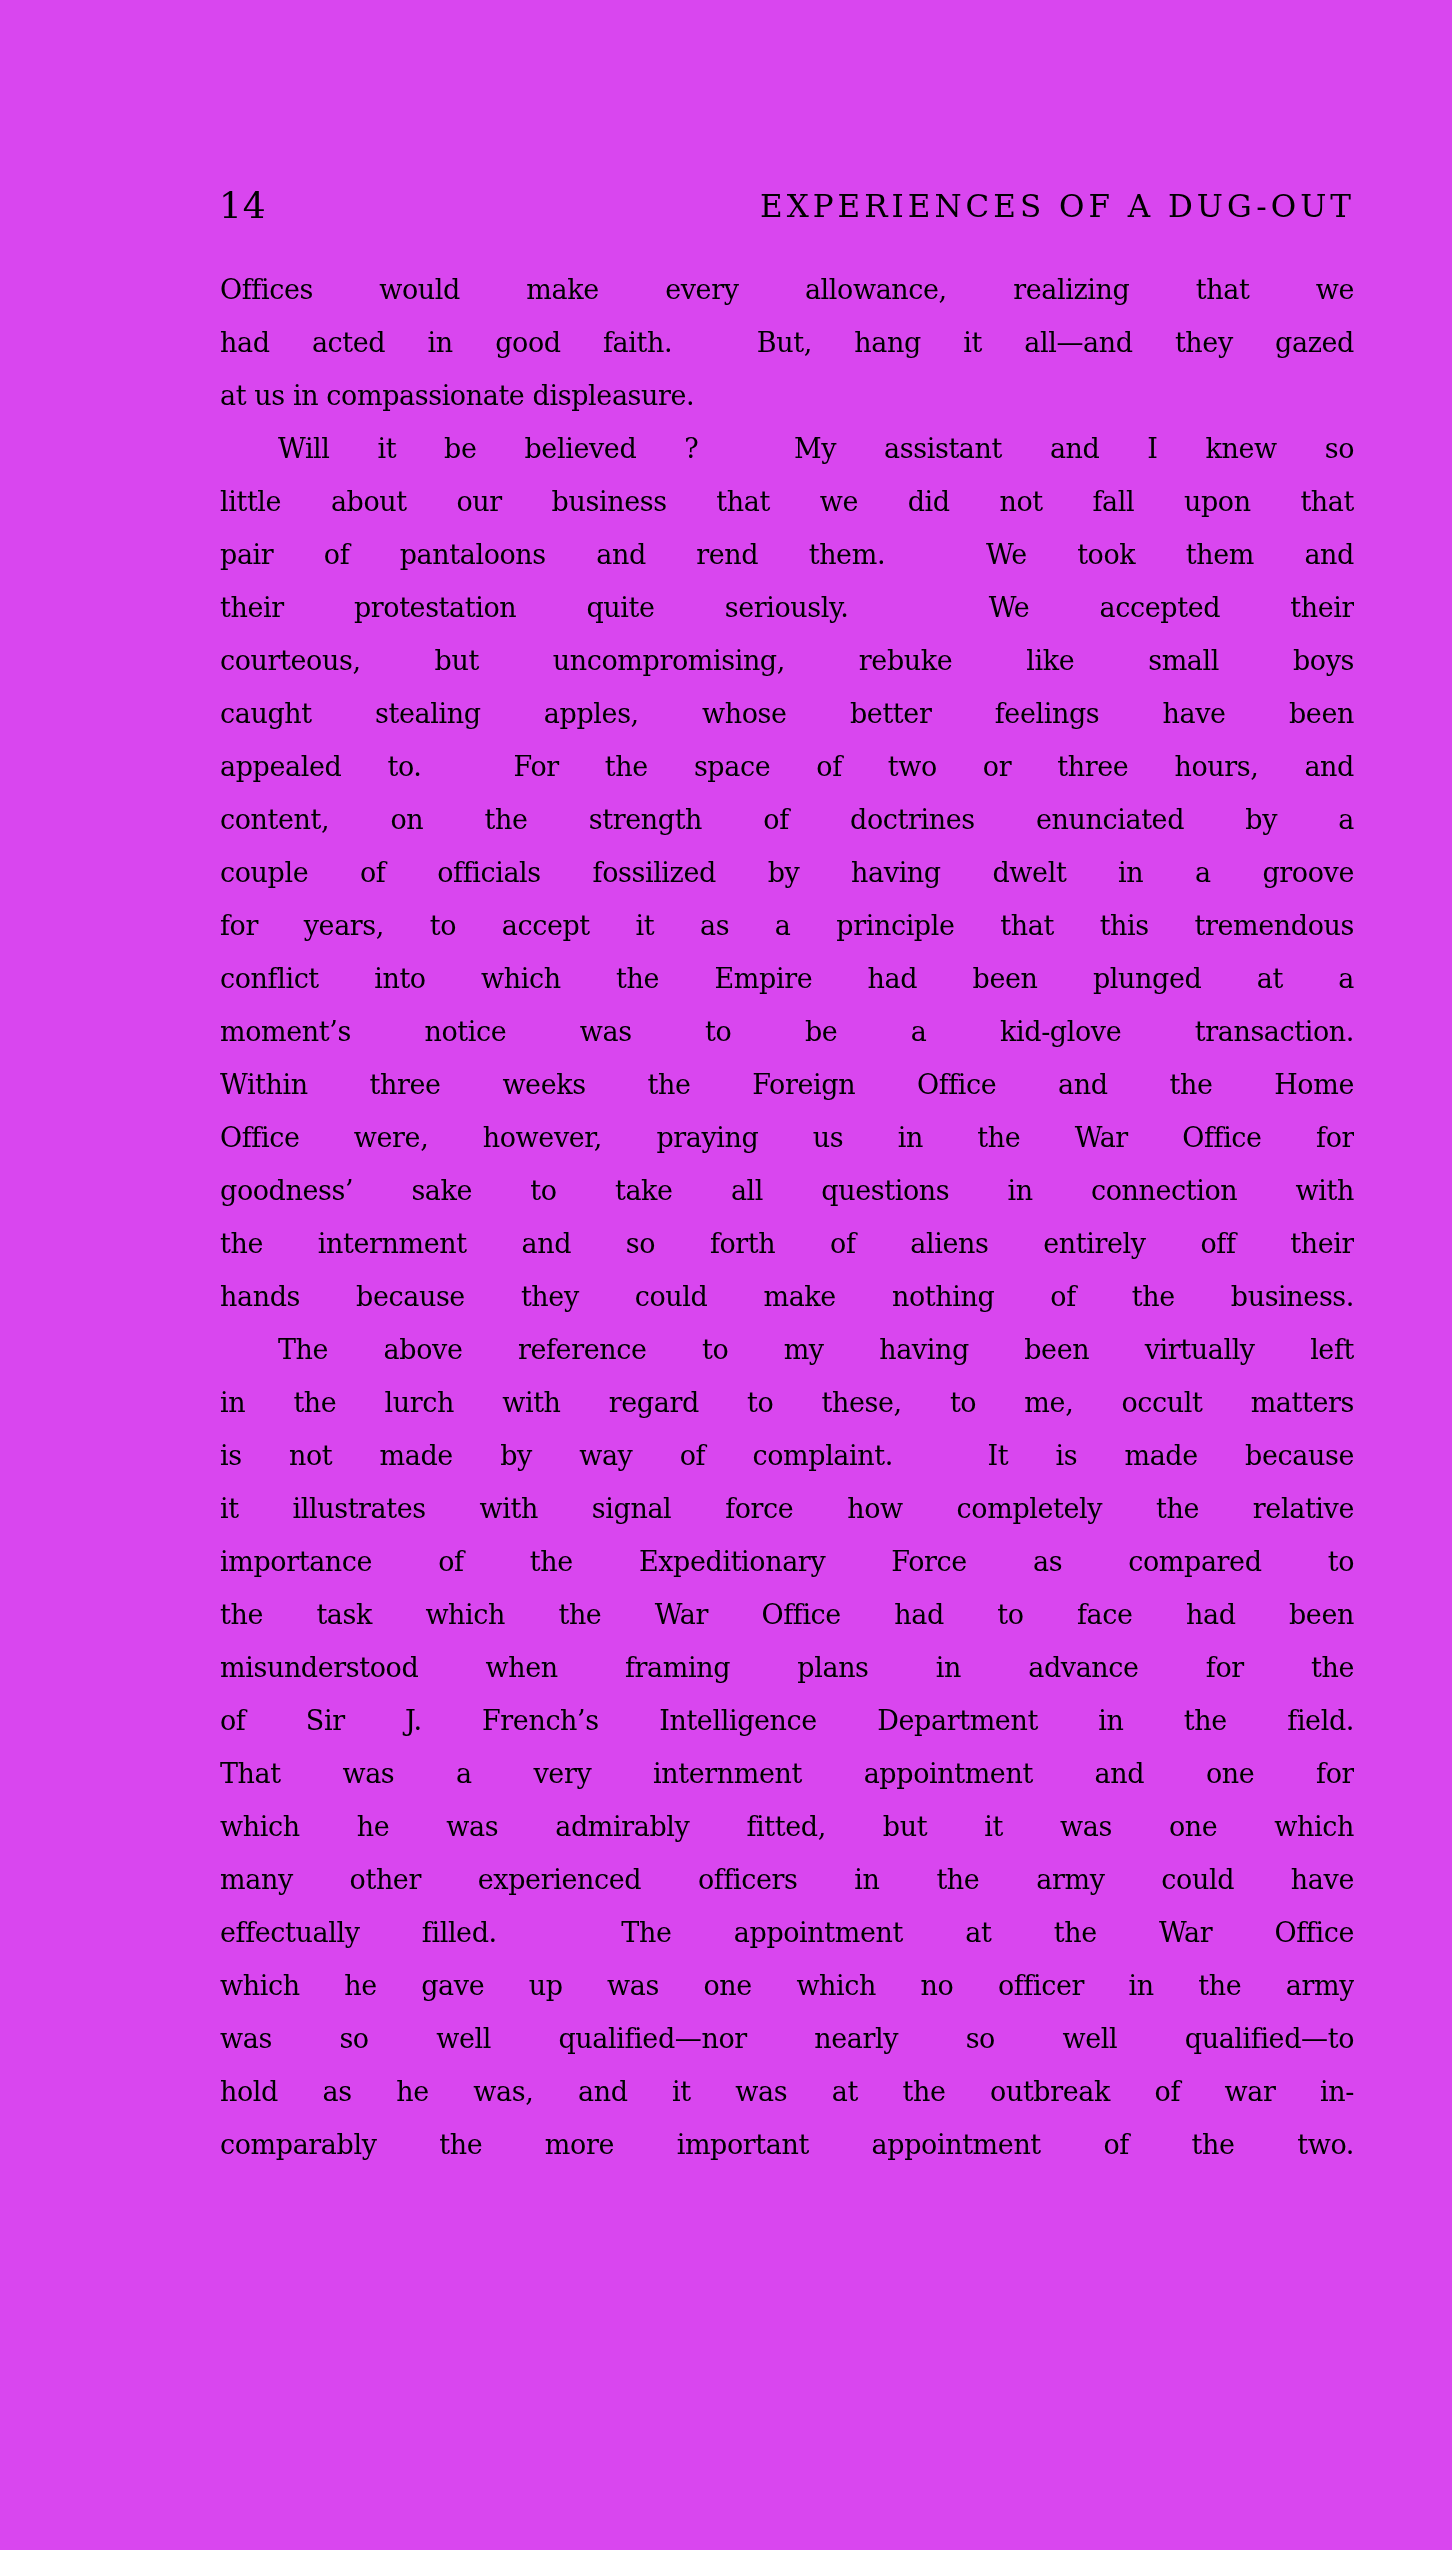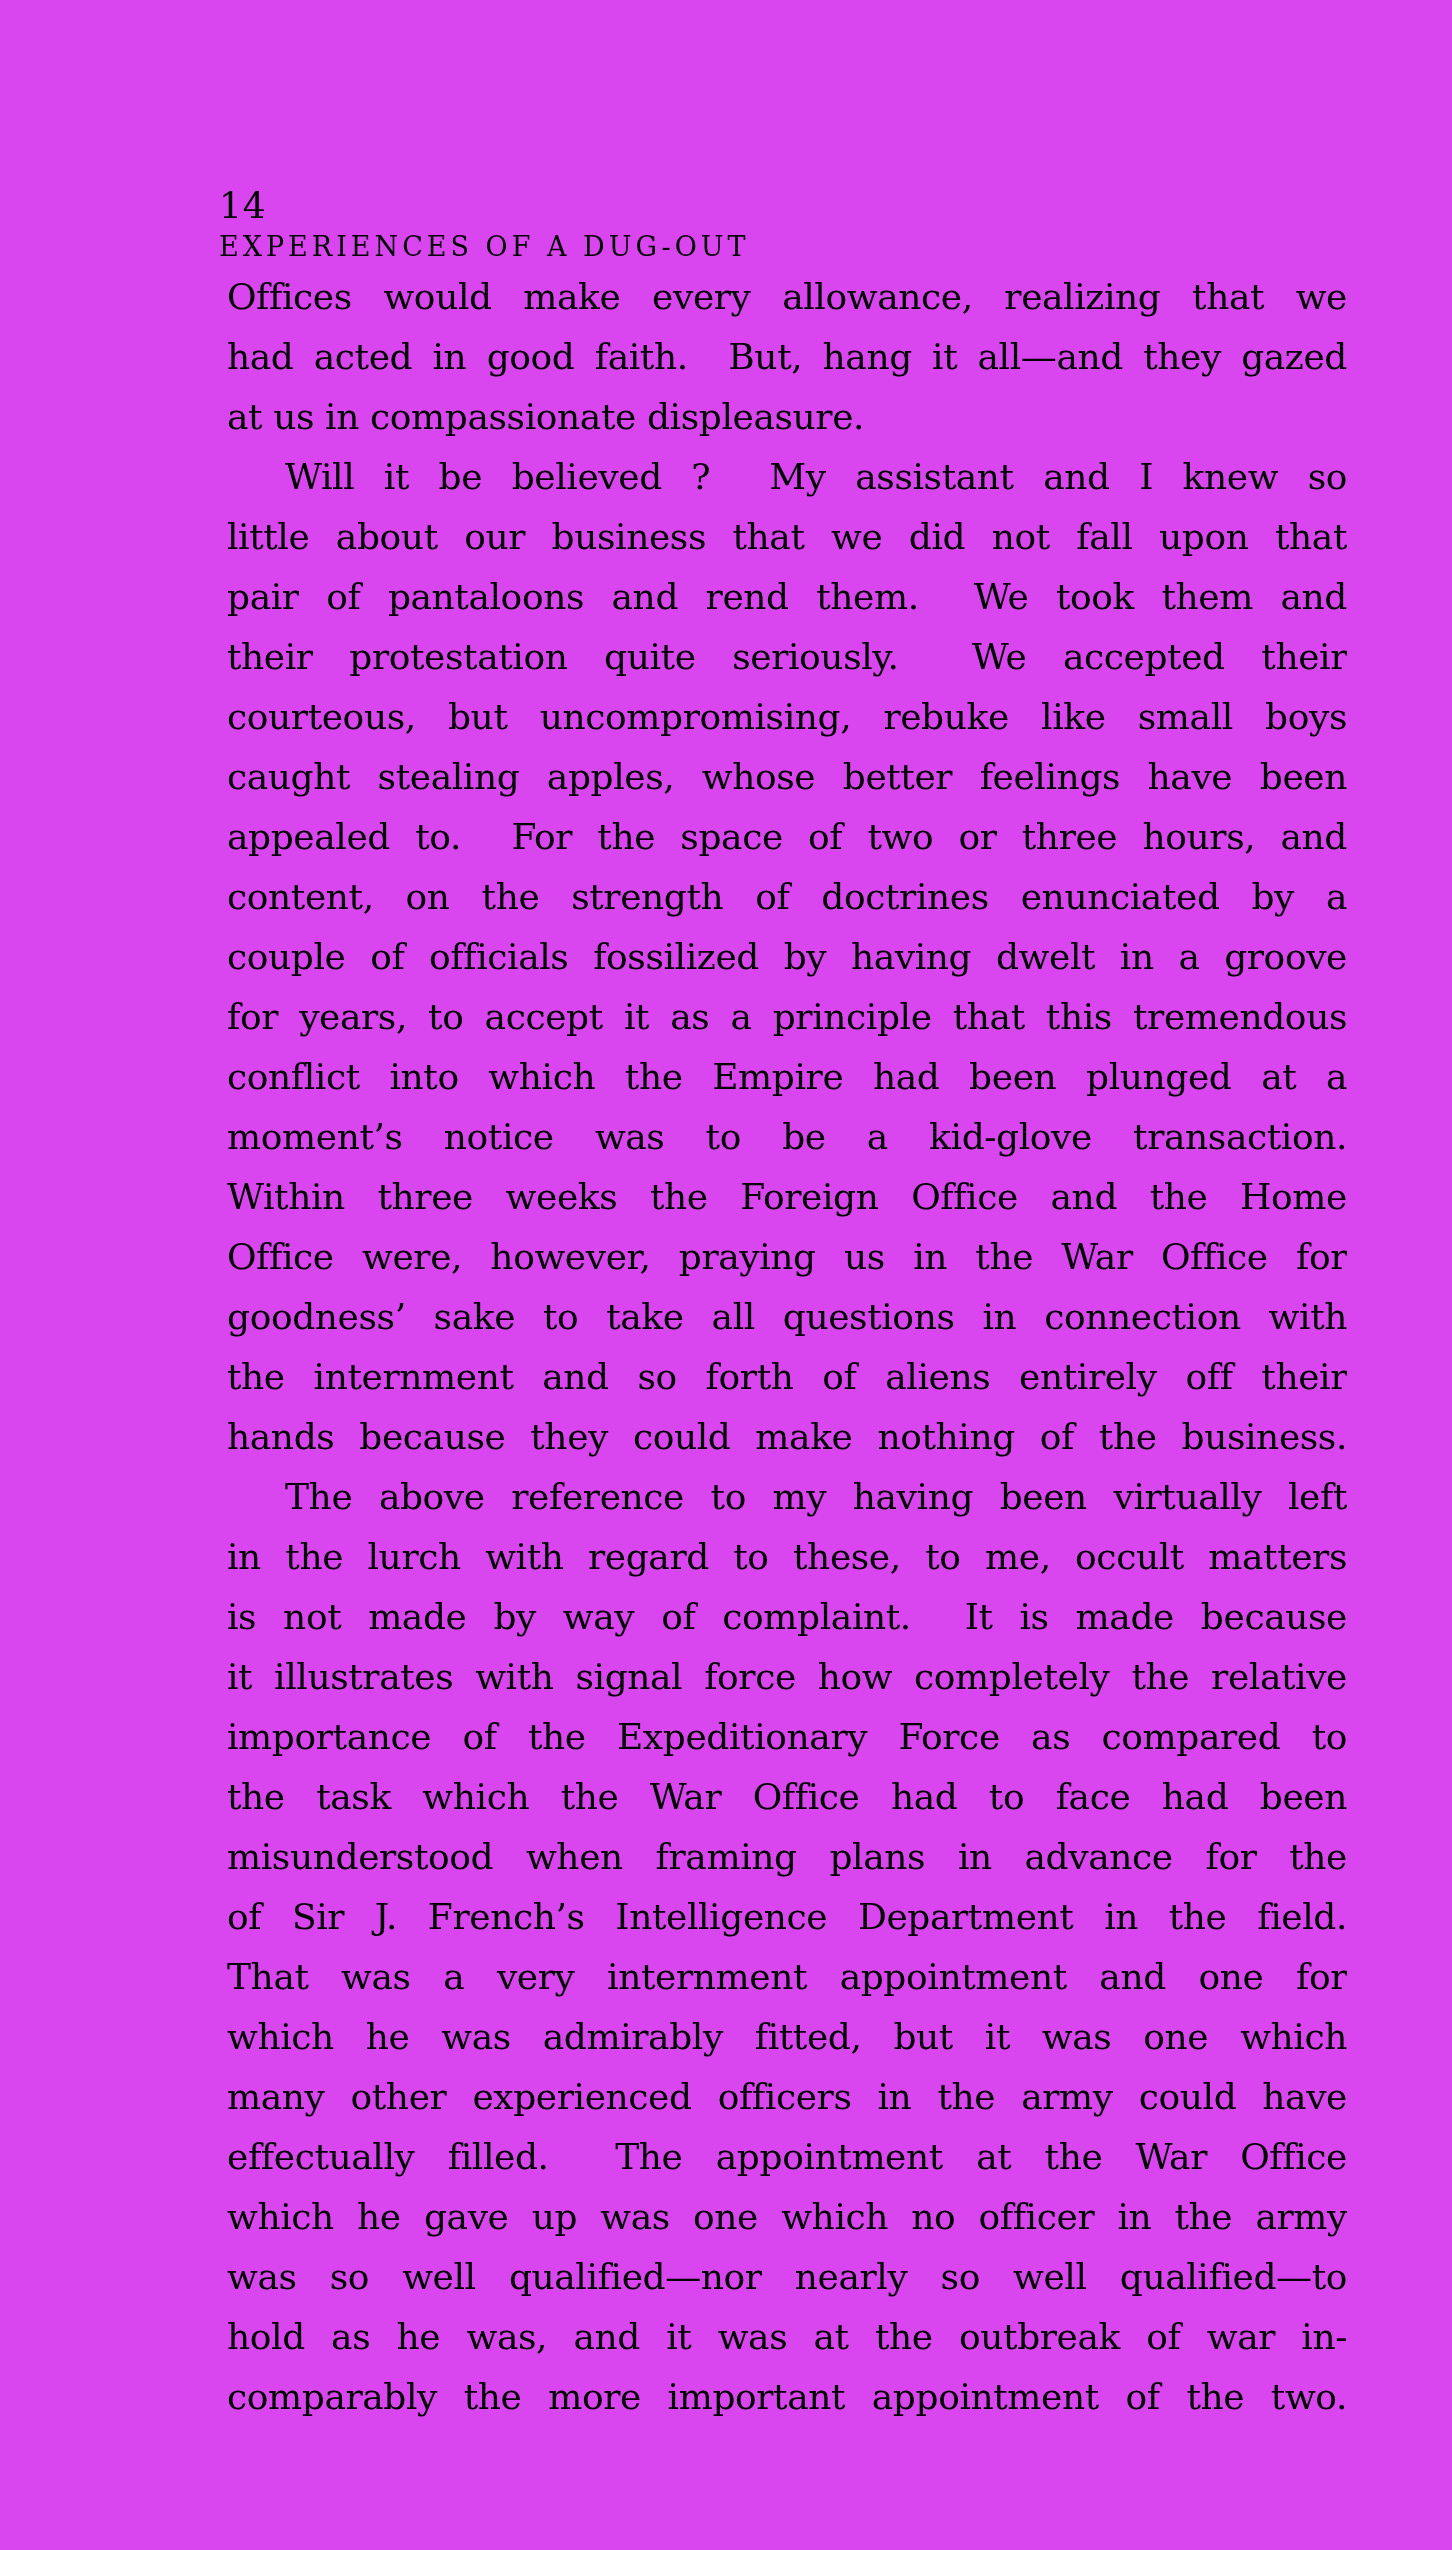"EXPERIENCES OF A DUG-OUT" .running-title { font-size: 27px -> 31px; margin-top: 41px -> none; text-align: left -> right }
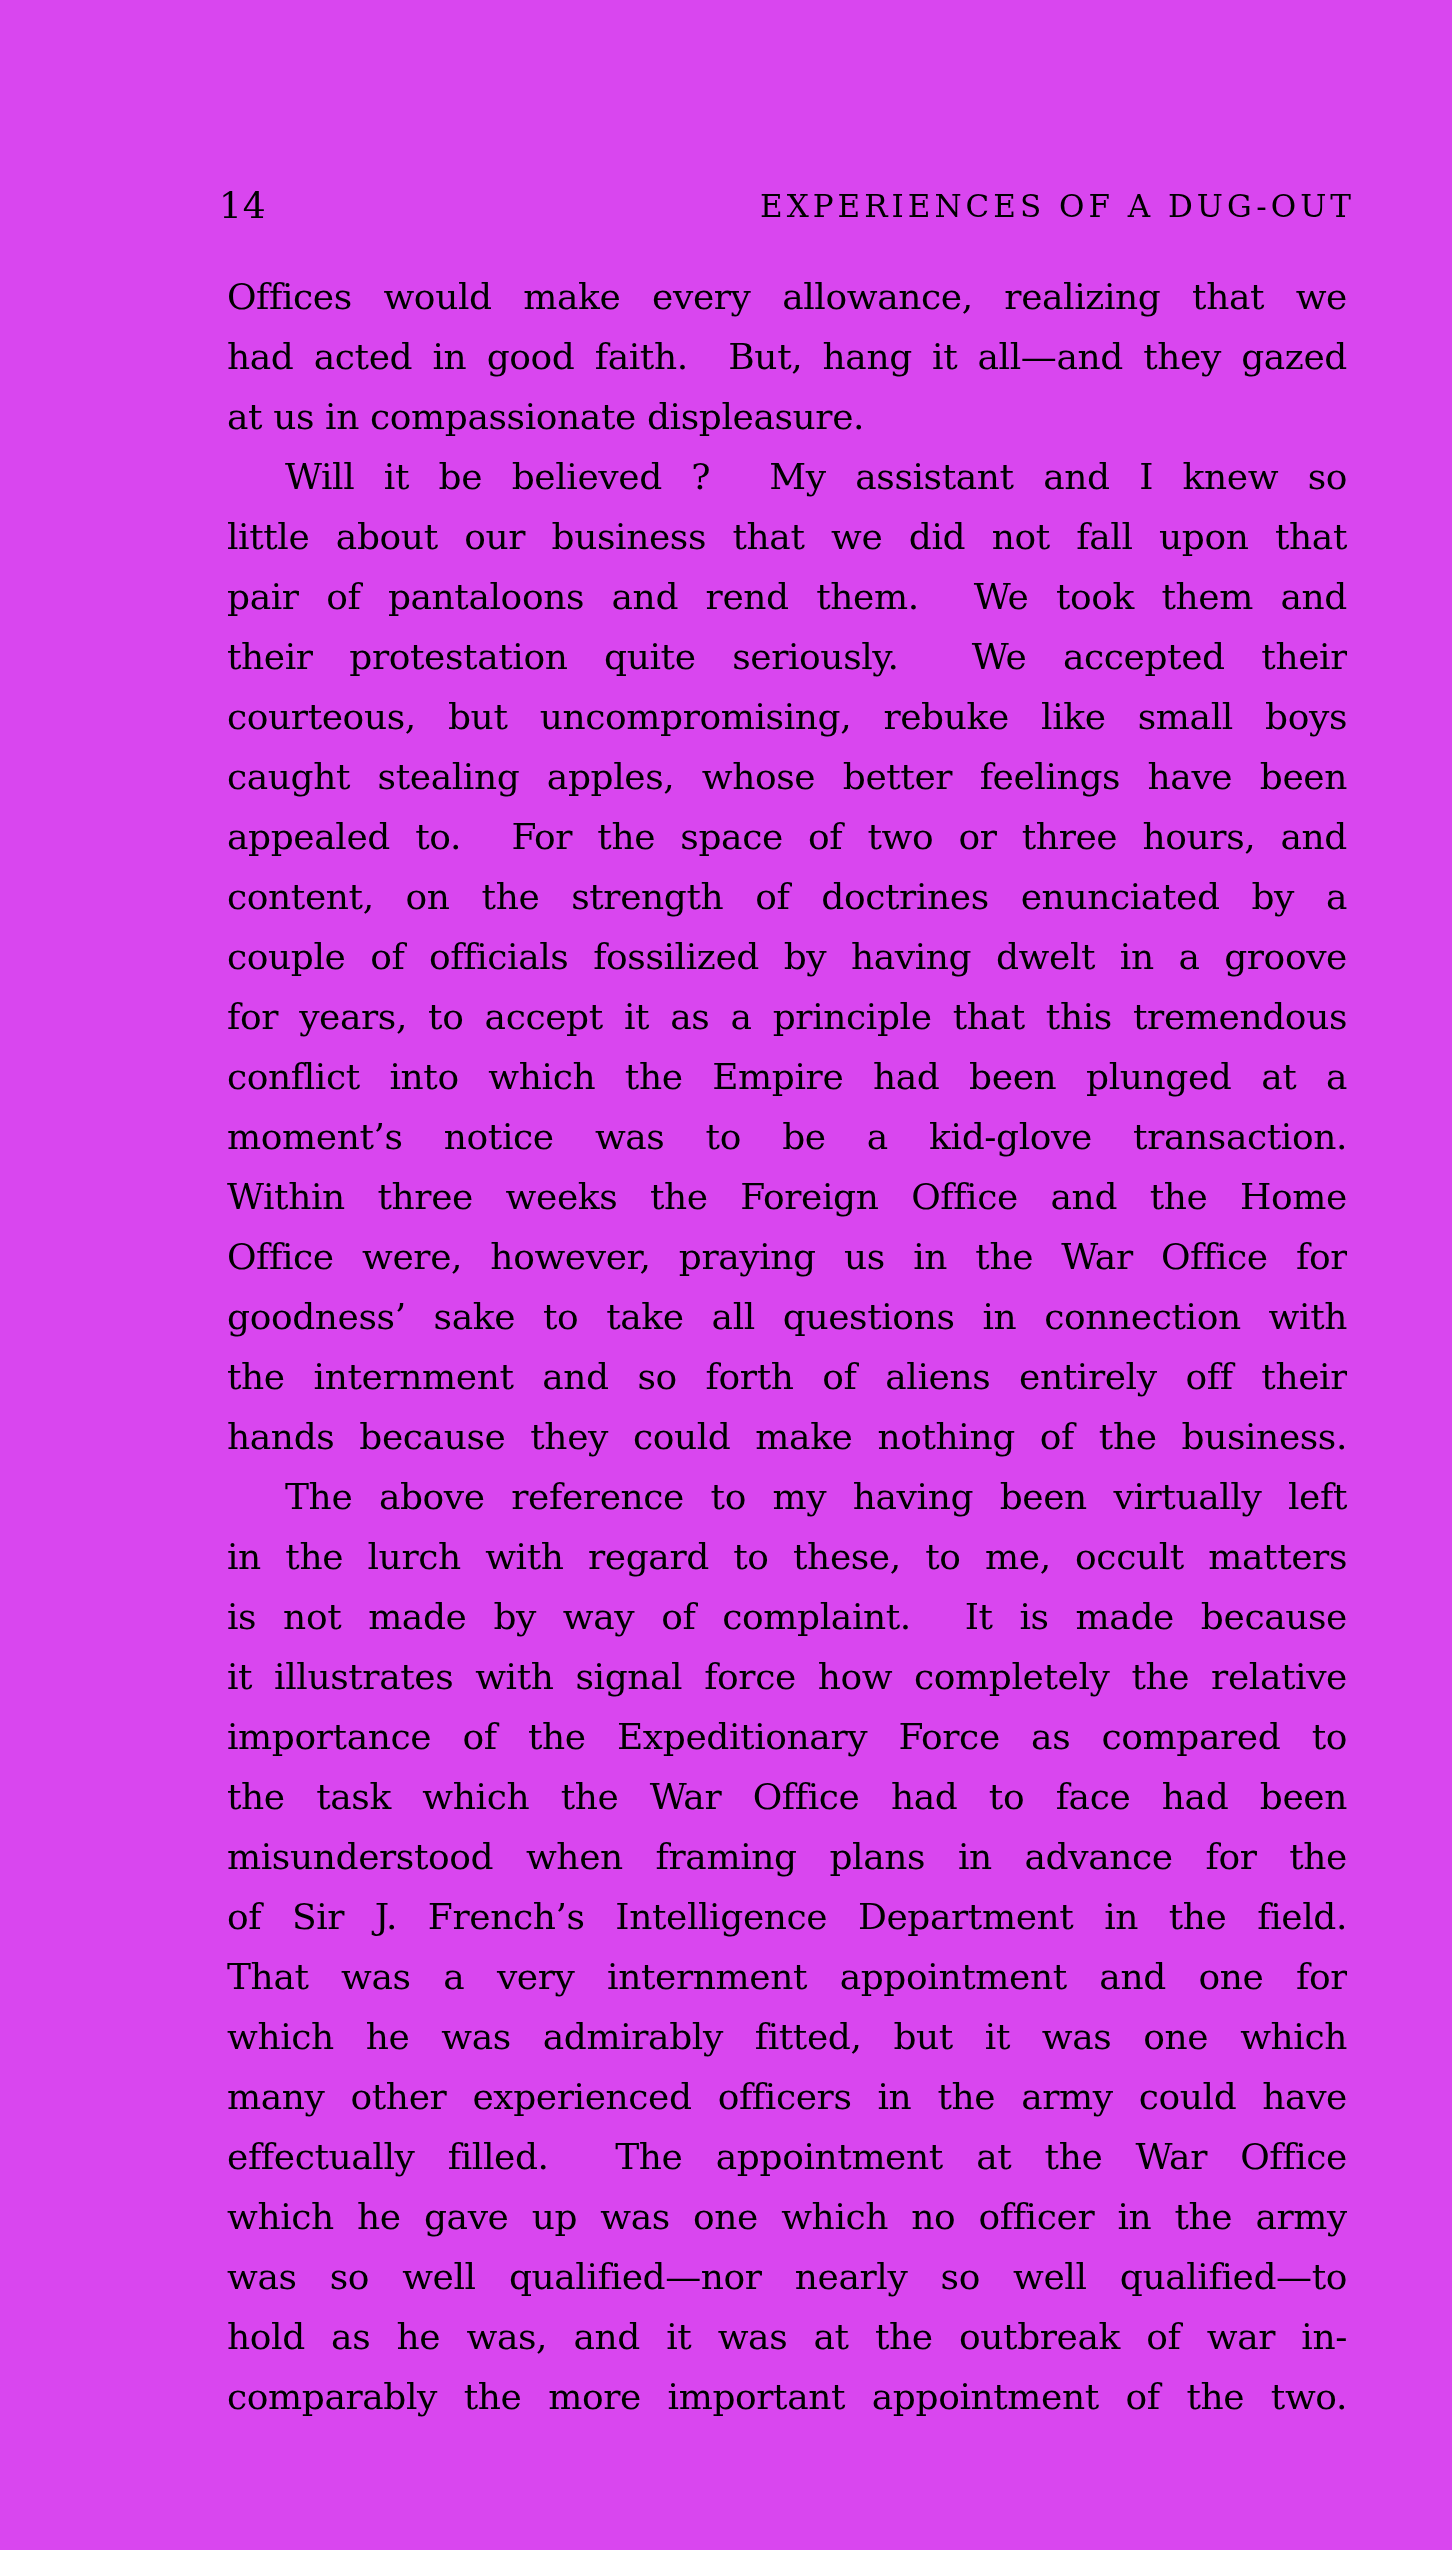"Offices would make every allowance," .line { font-size: 36px -> 27px; margin: 8px -> 1px }
